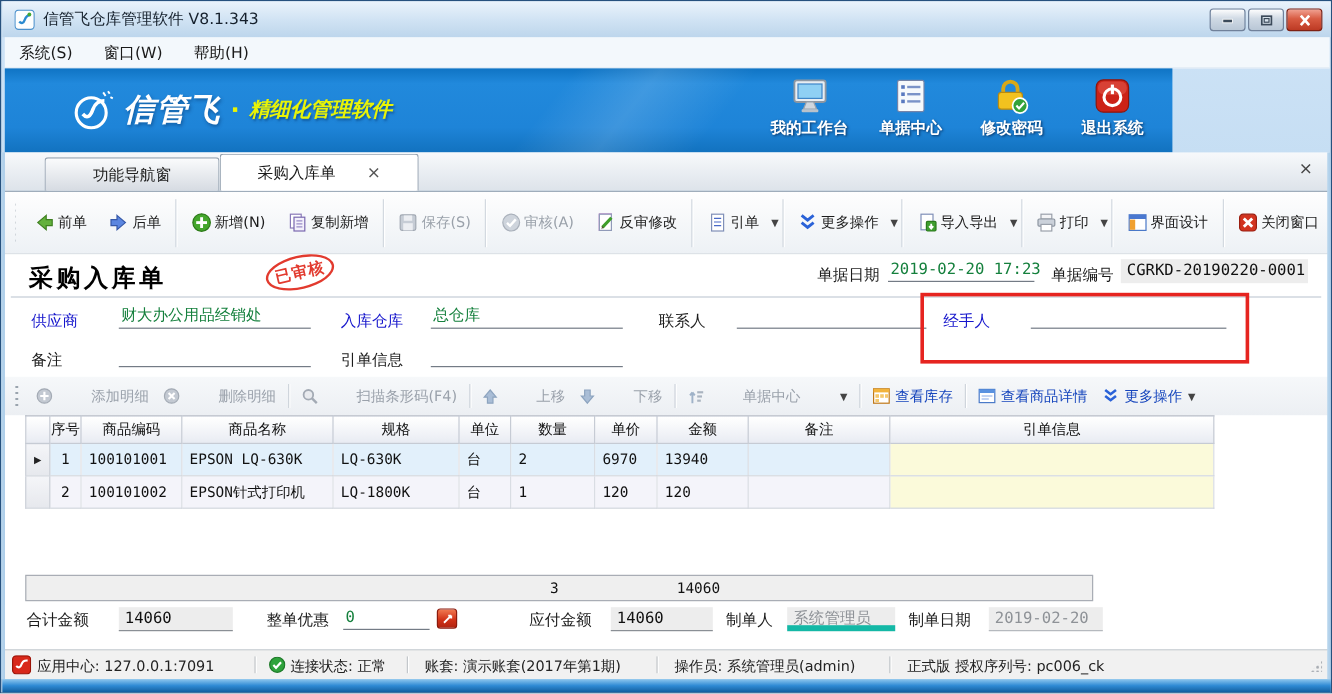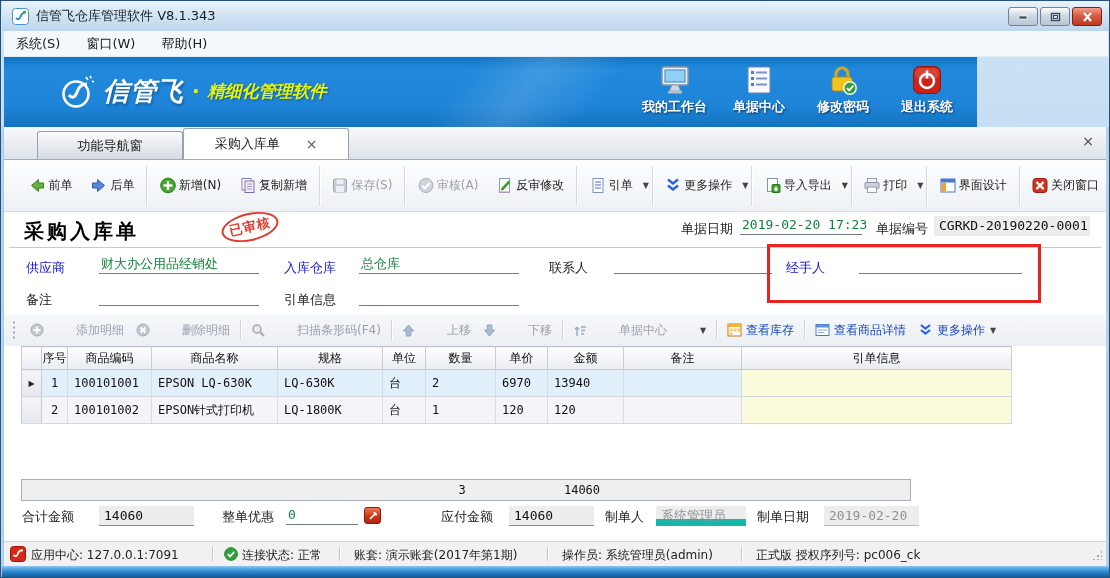"系统管理员" span.fbox { border-bottom: 7px solid #14b8a6 -> 5px solid #14b8a6 }
